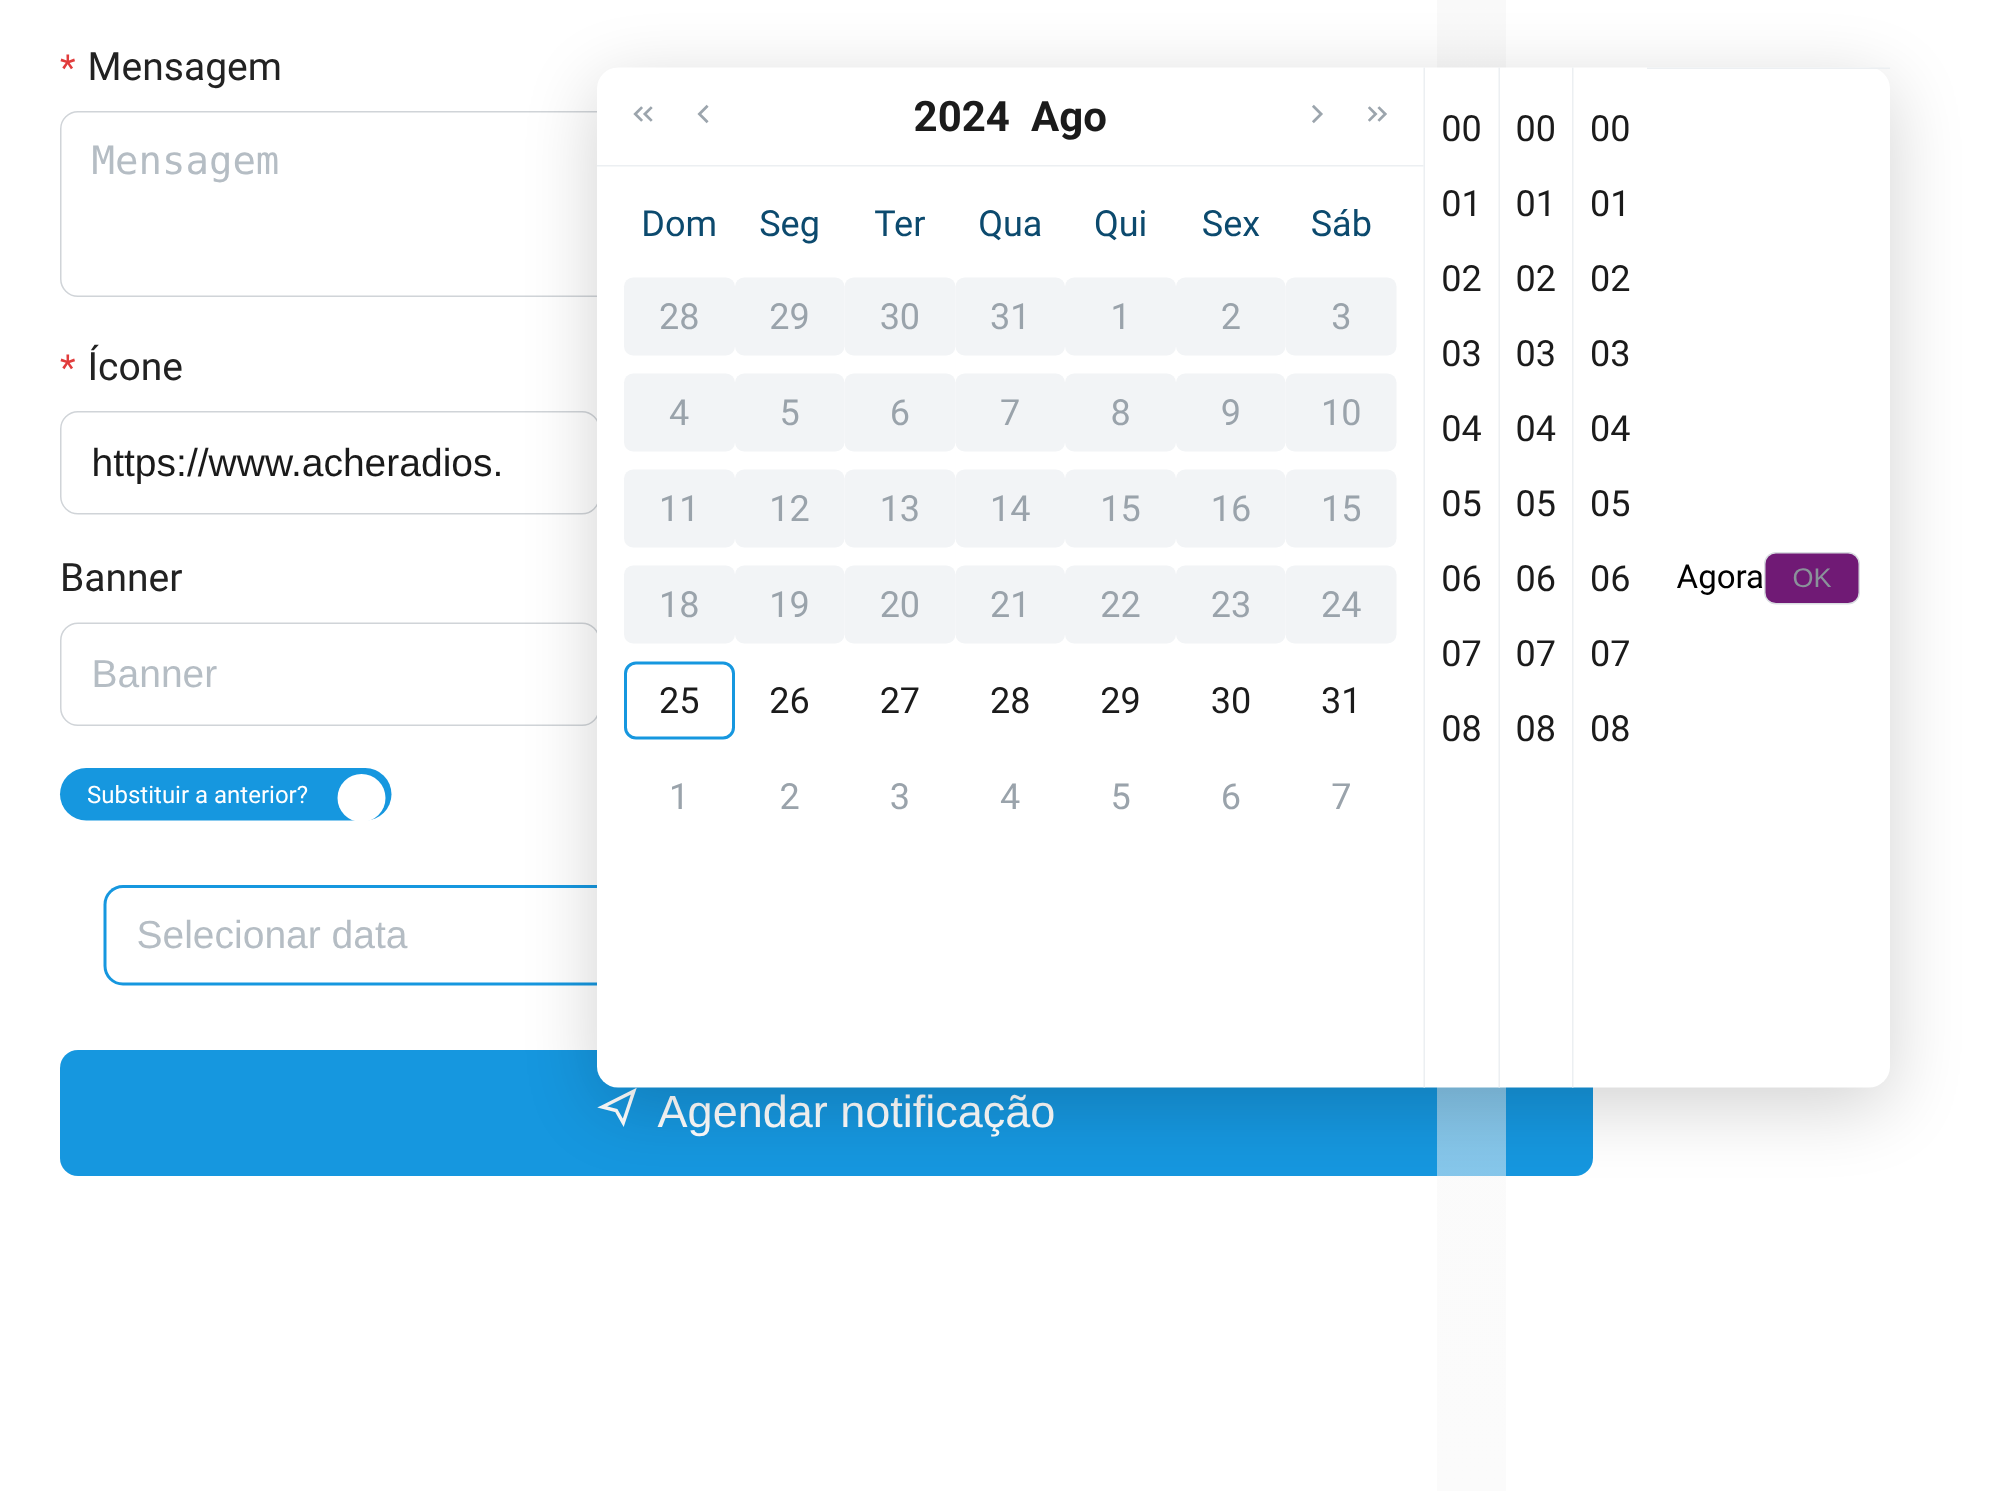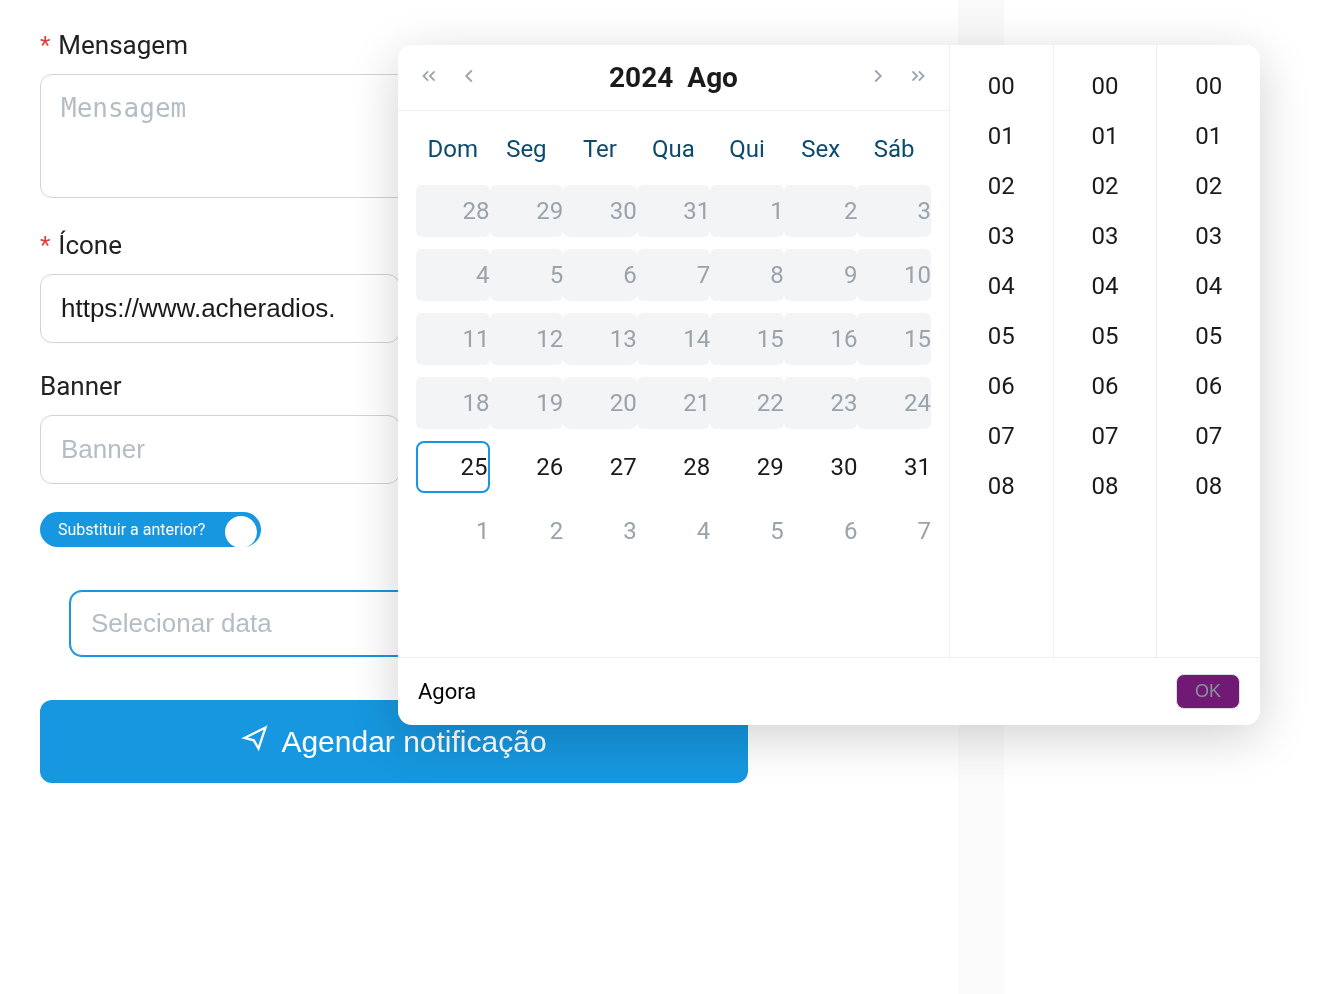"2024" .popover { flex-direction: column -> row }
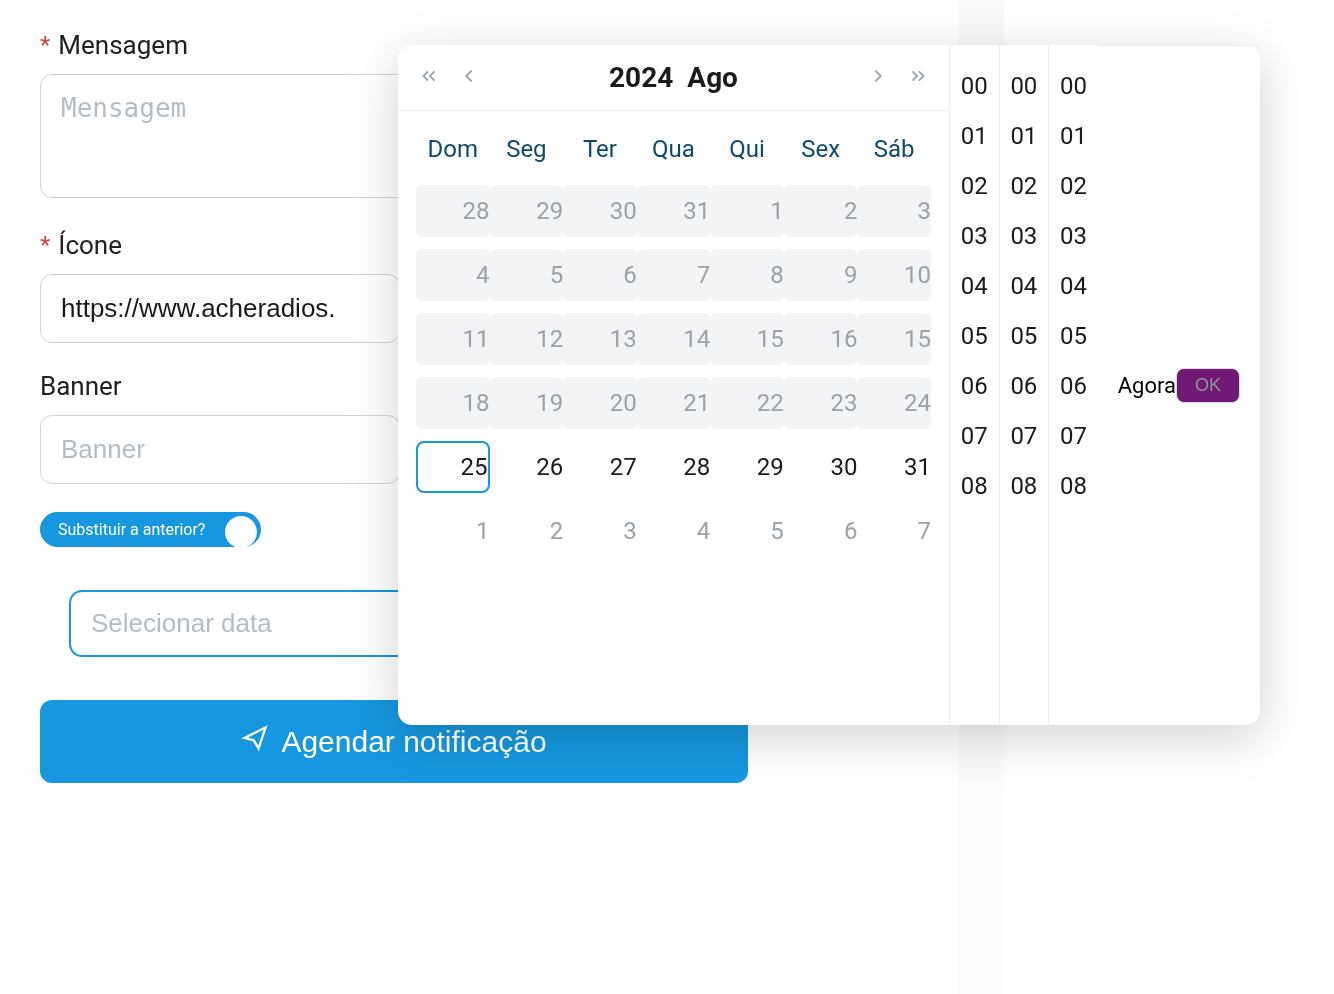"28" .day { text-align: right -> none }
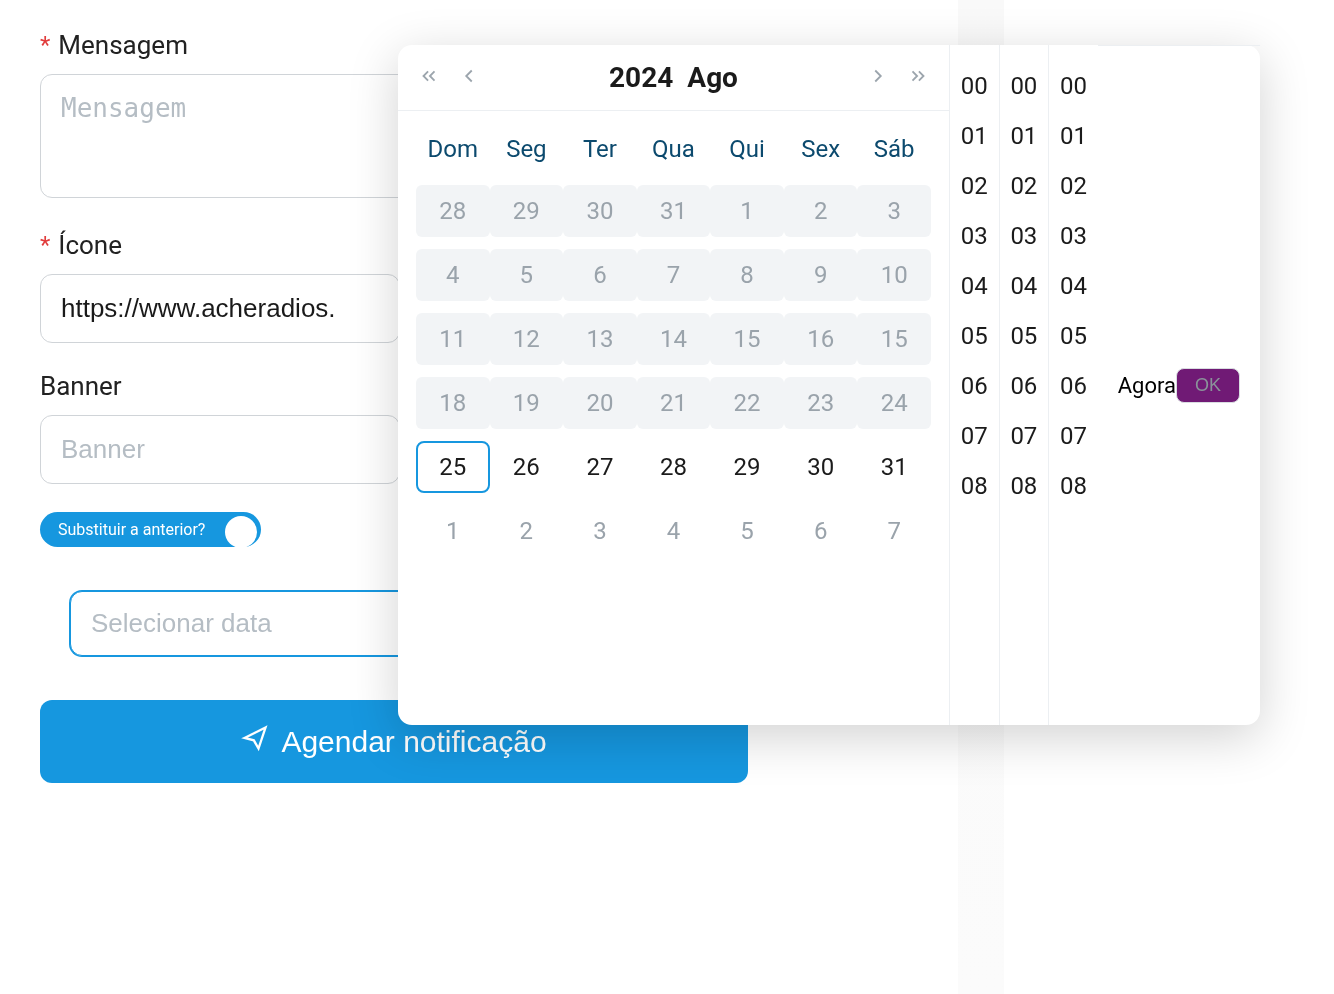"Agendar notificação" .submit-btn { width: 708px -> 1022px }
